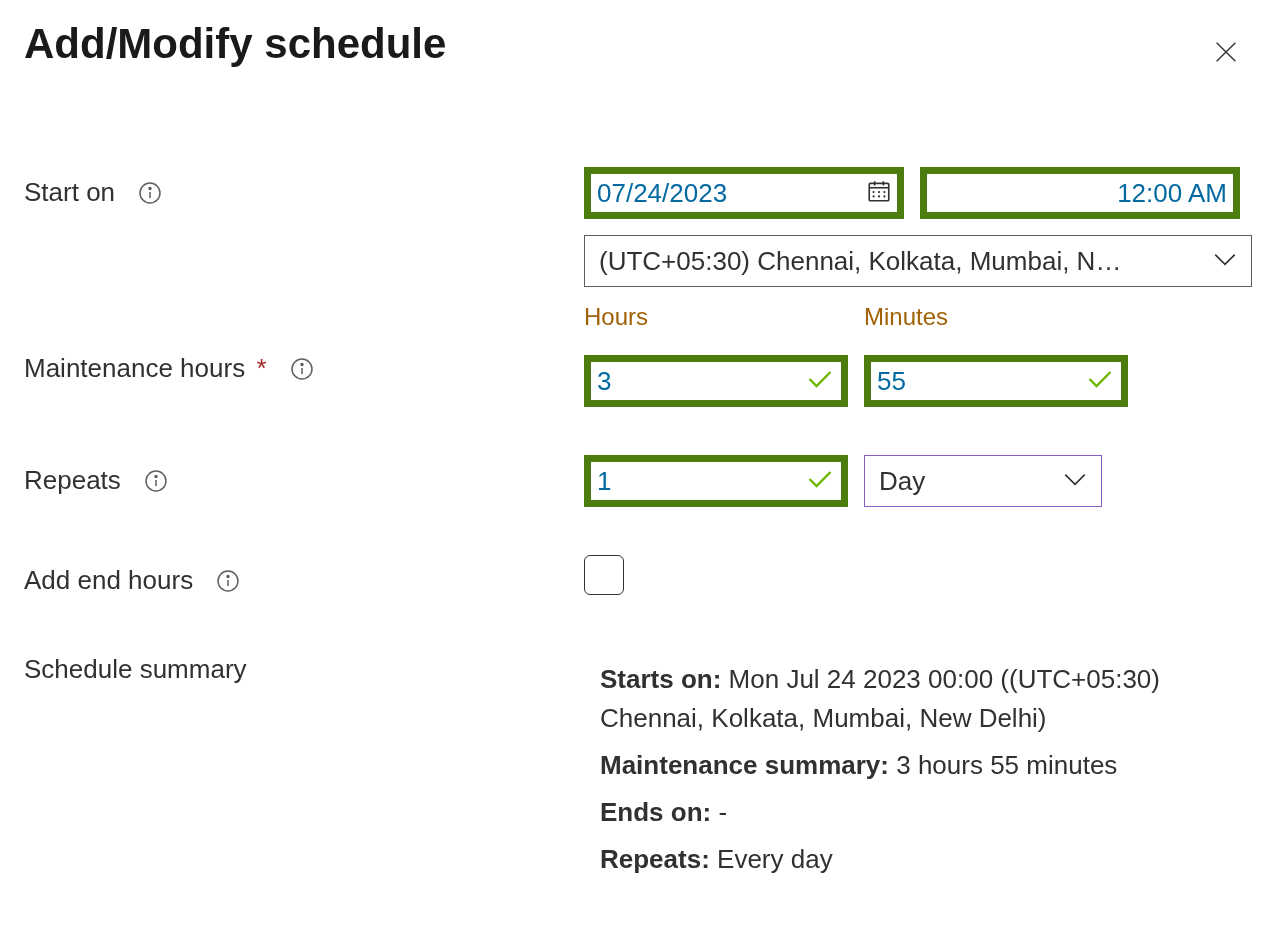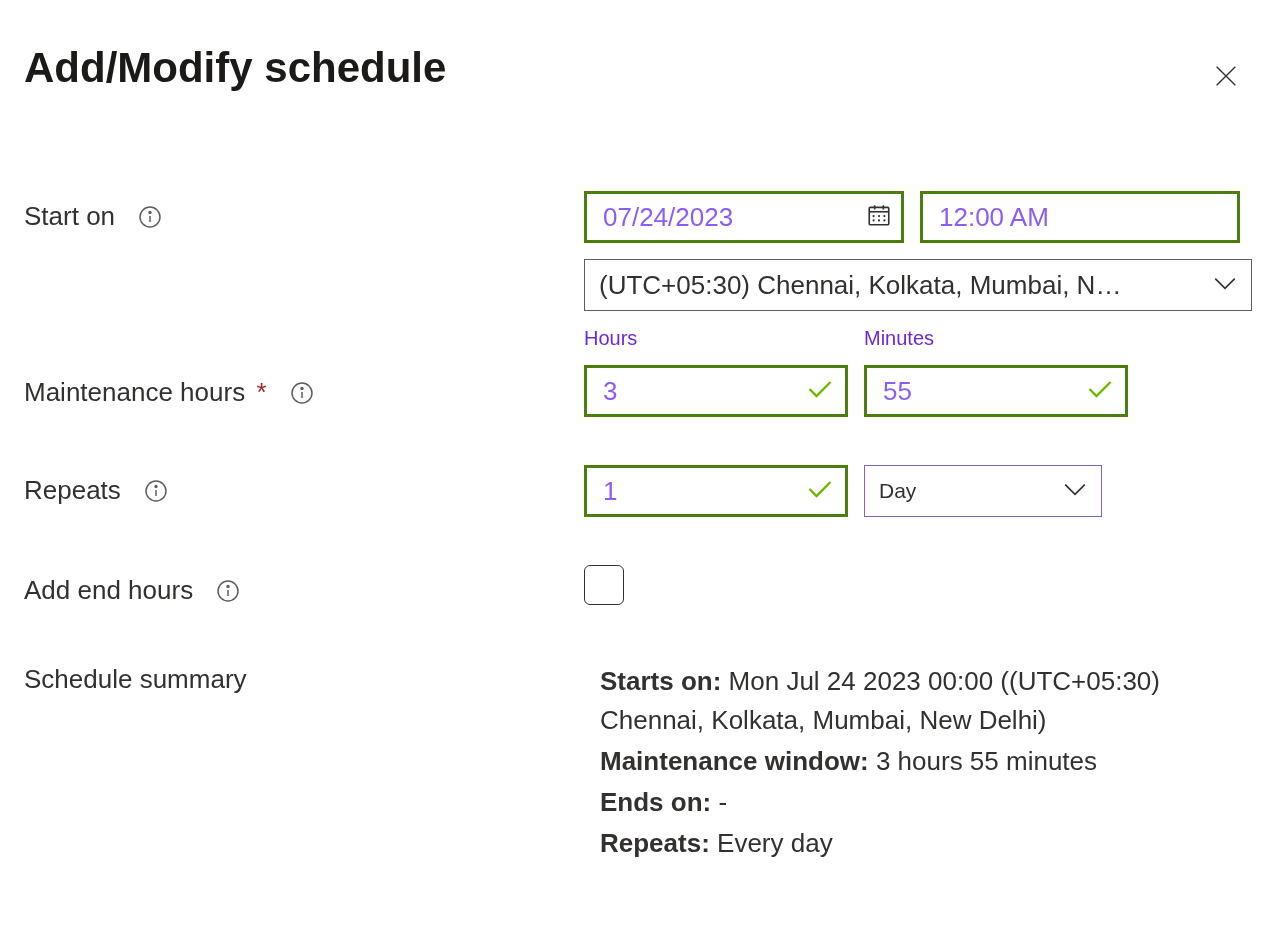"Add/Modify schedule" .header { margin-top: 24px -> none }
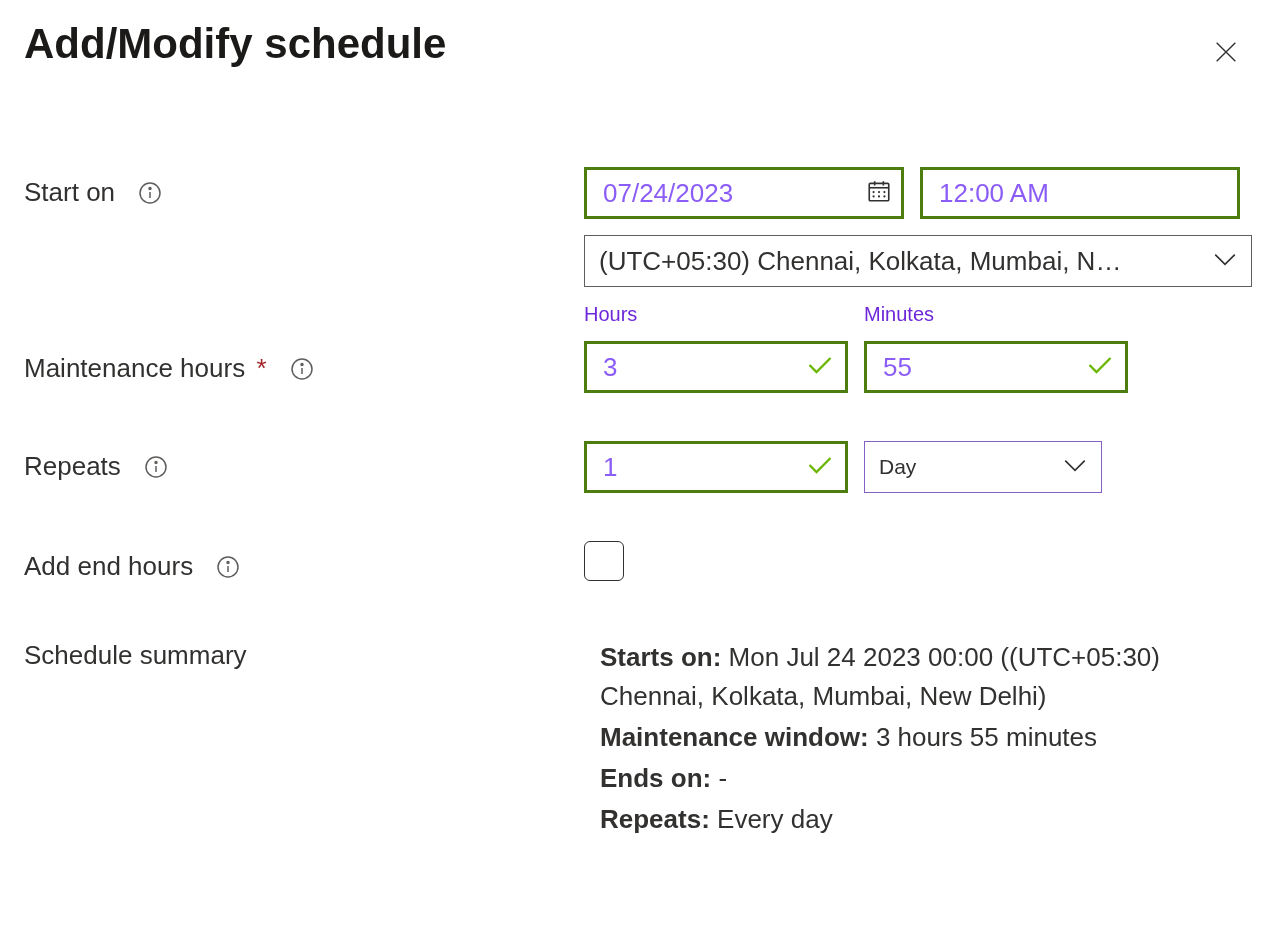"07/24/2023" .text-input { border: 3px solid #4d7c0f -> 7px solid #4d7c0f; color: #8b5cf6 -> #0369a1; padding: 10px 16px -> 10px 6px }
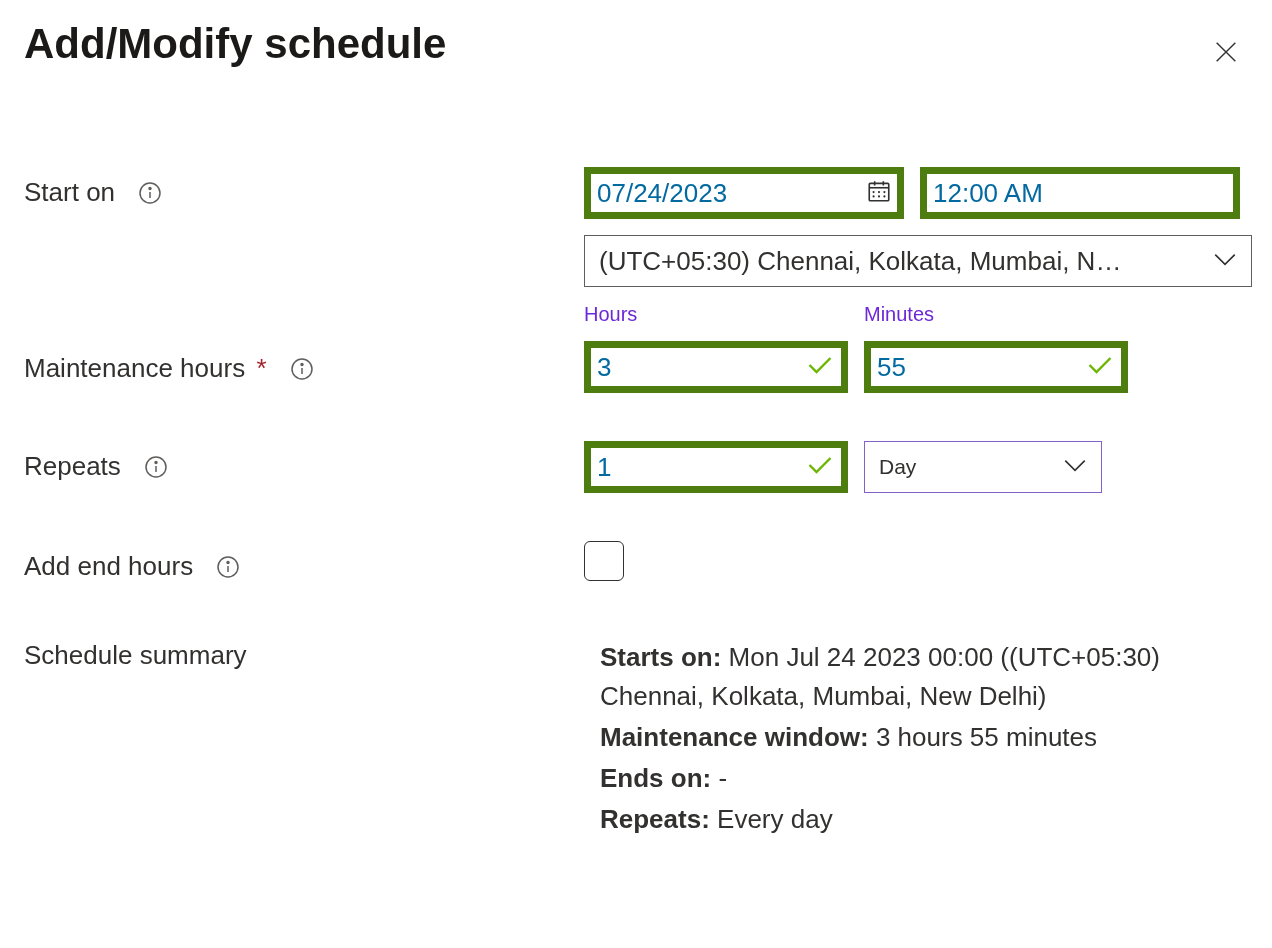"12:00 AM" .time-input { text-align: none -> right }
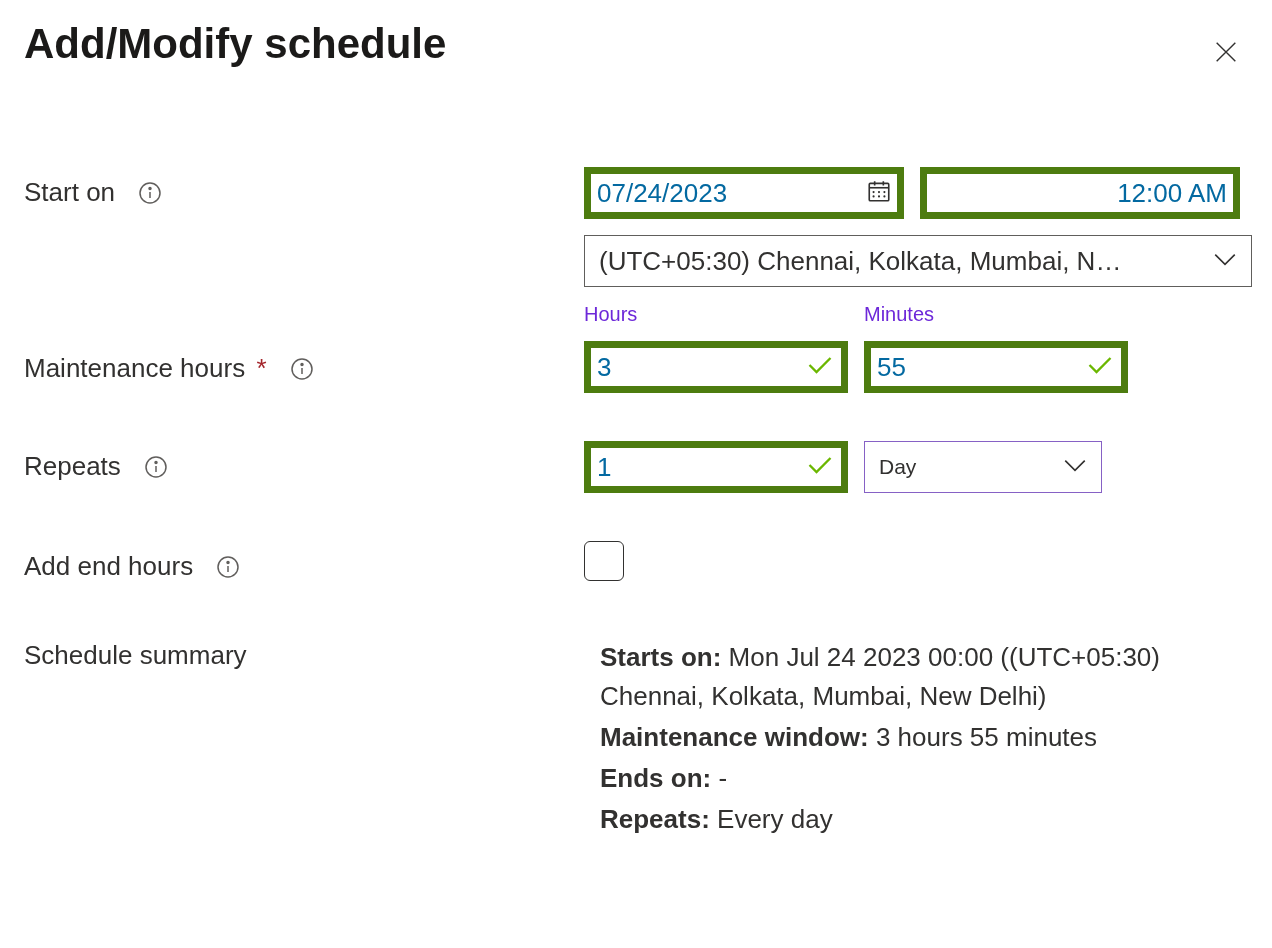"Hours" .sub-label { color: #6d28d9 -> #a16207; font-size: 20px -> 24px; margin-bottom: 7px -> 16px }
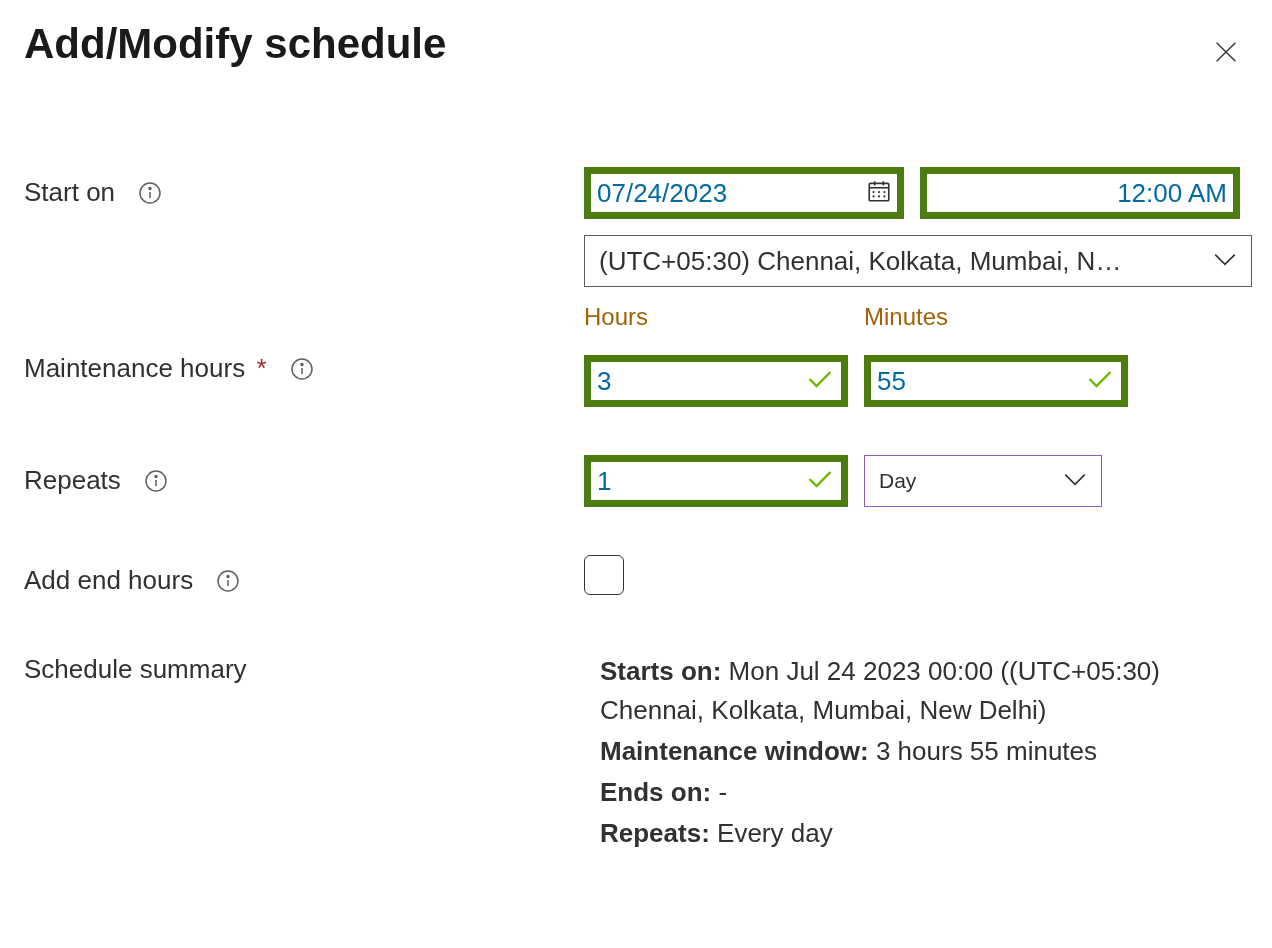"Day" .unit-display { font-size: 21px -> 26px }
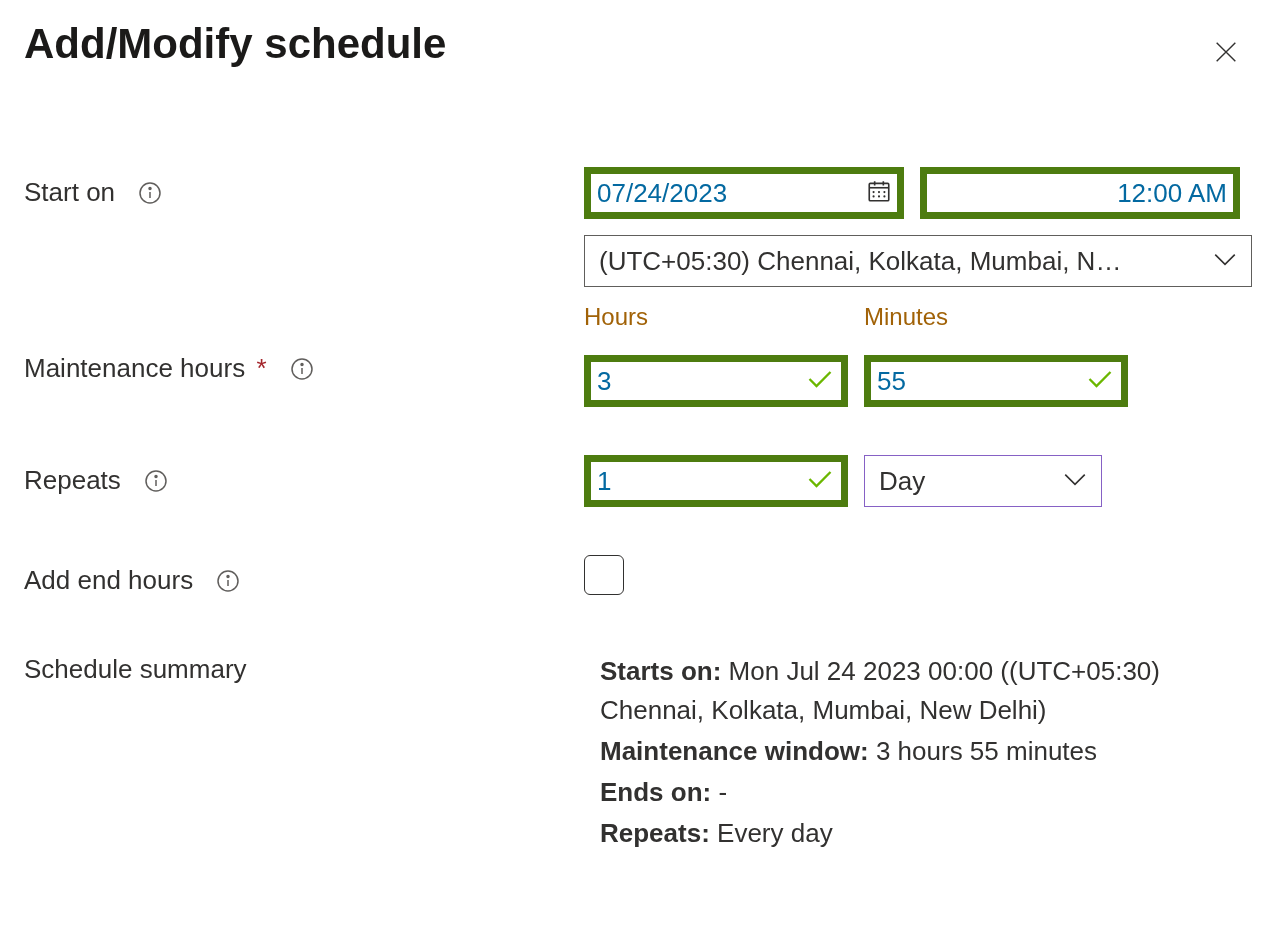"Starts on: Mon Jul 24" .summary-line { margin-top: none -> 8px }
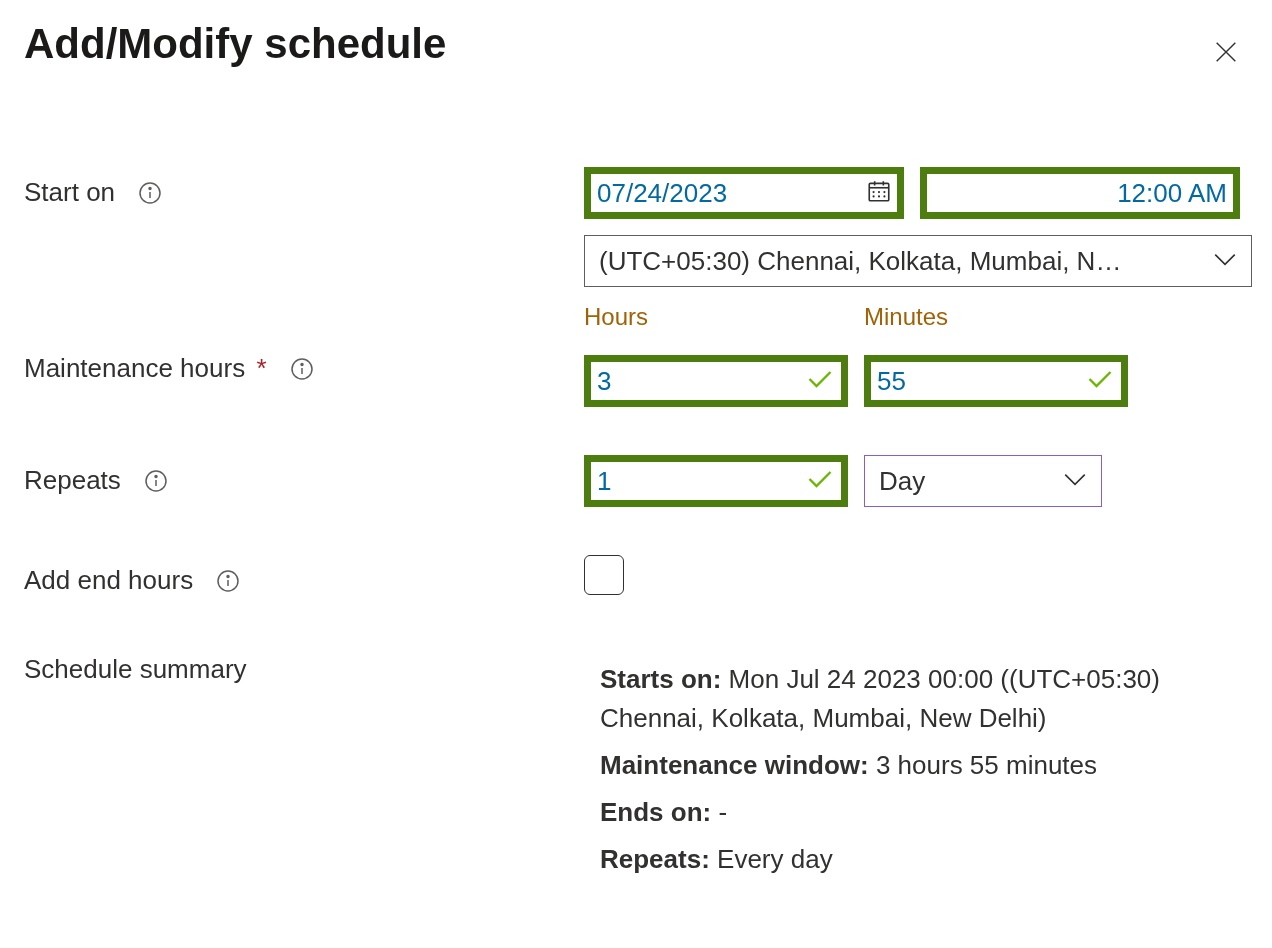"Maintenance window:" strong { text: window -> summary }
